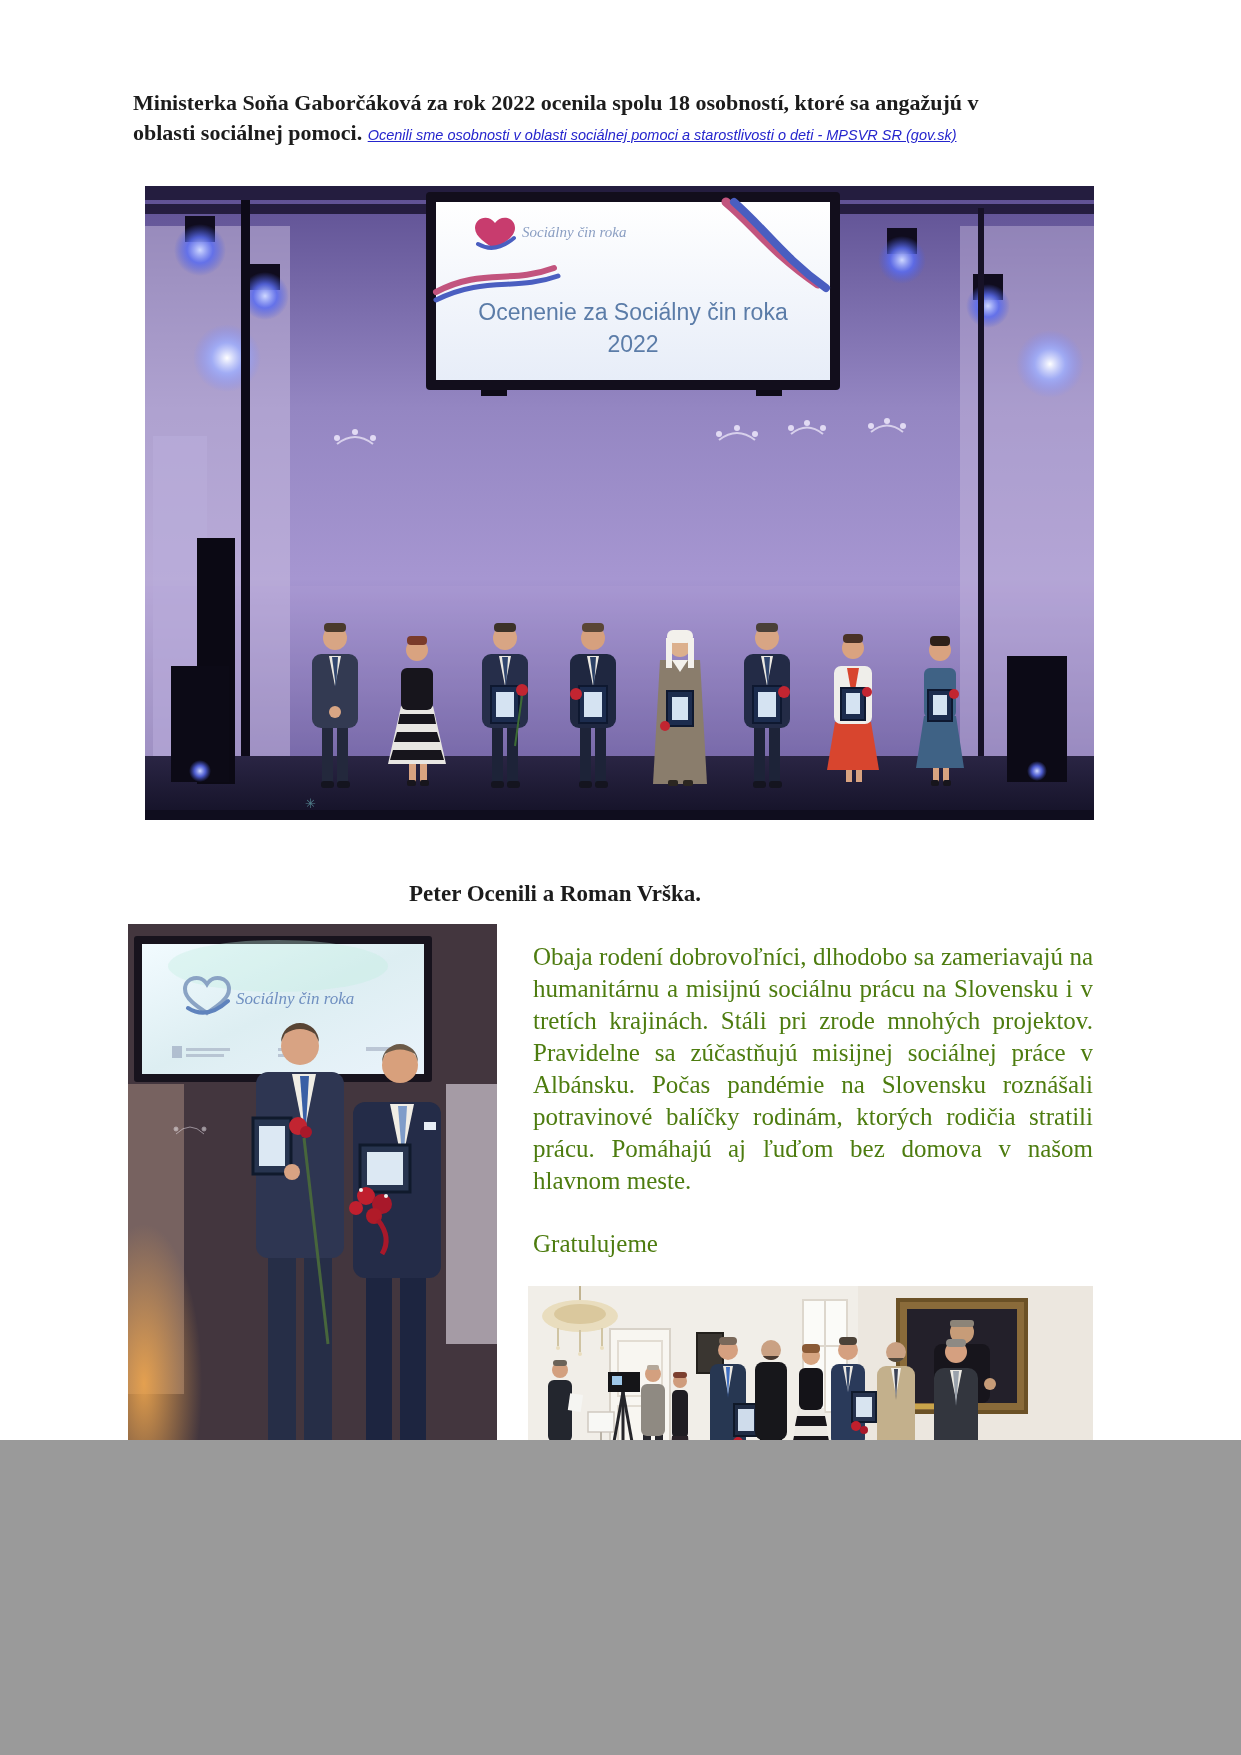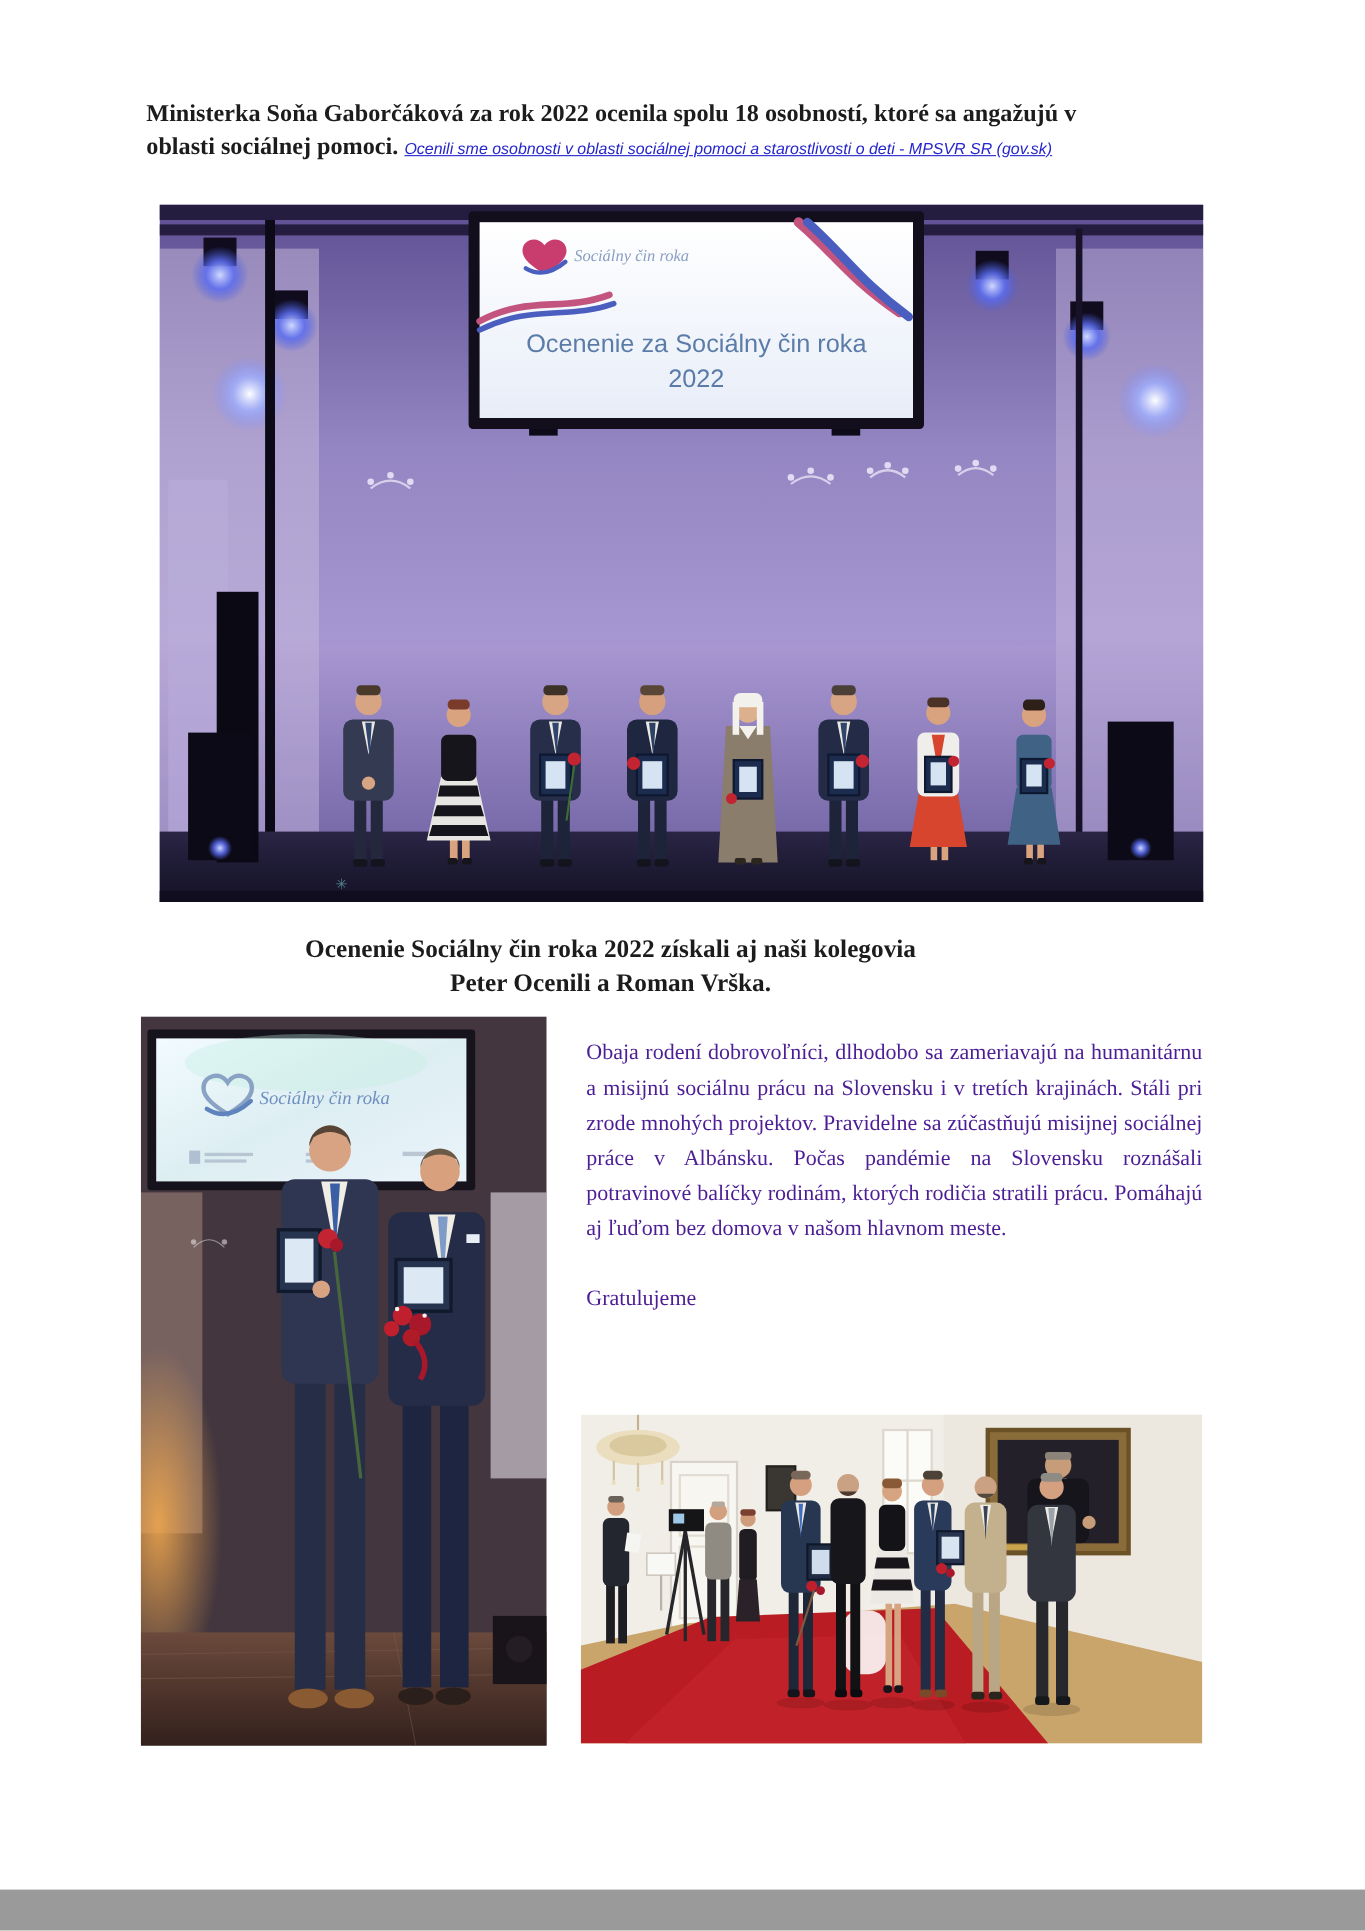"Ministerka Soňa Gaborčáková za rok" .page { height: 1718px -> 1440px }
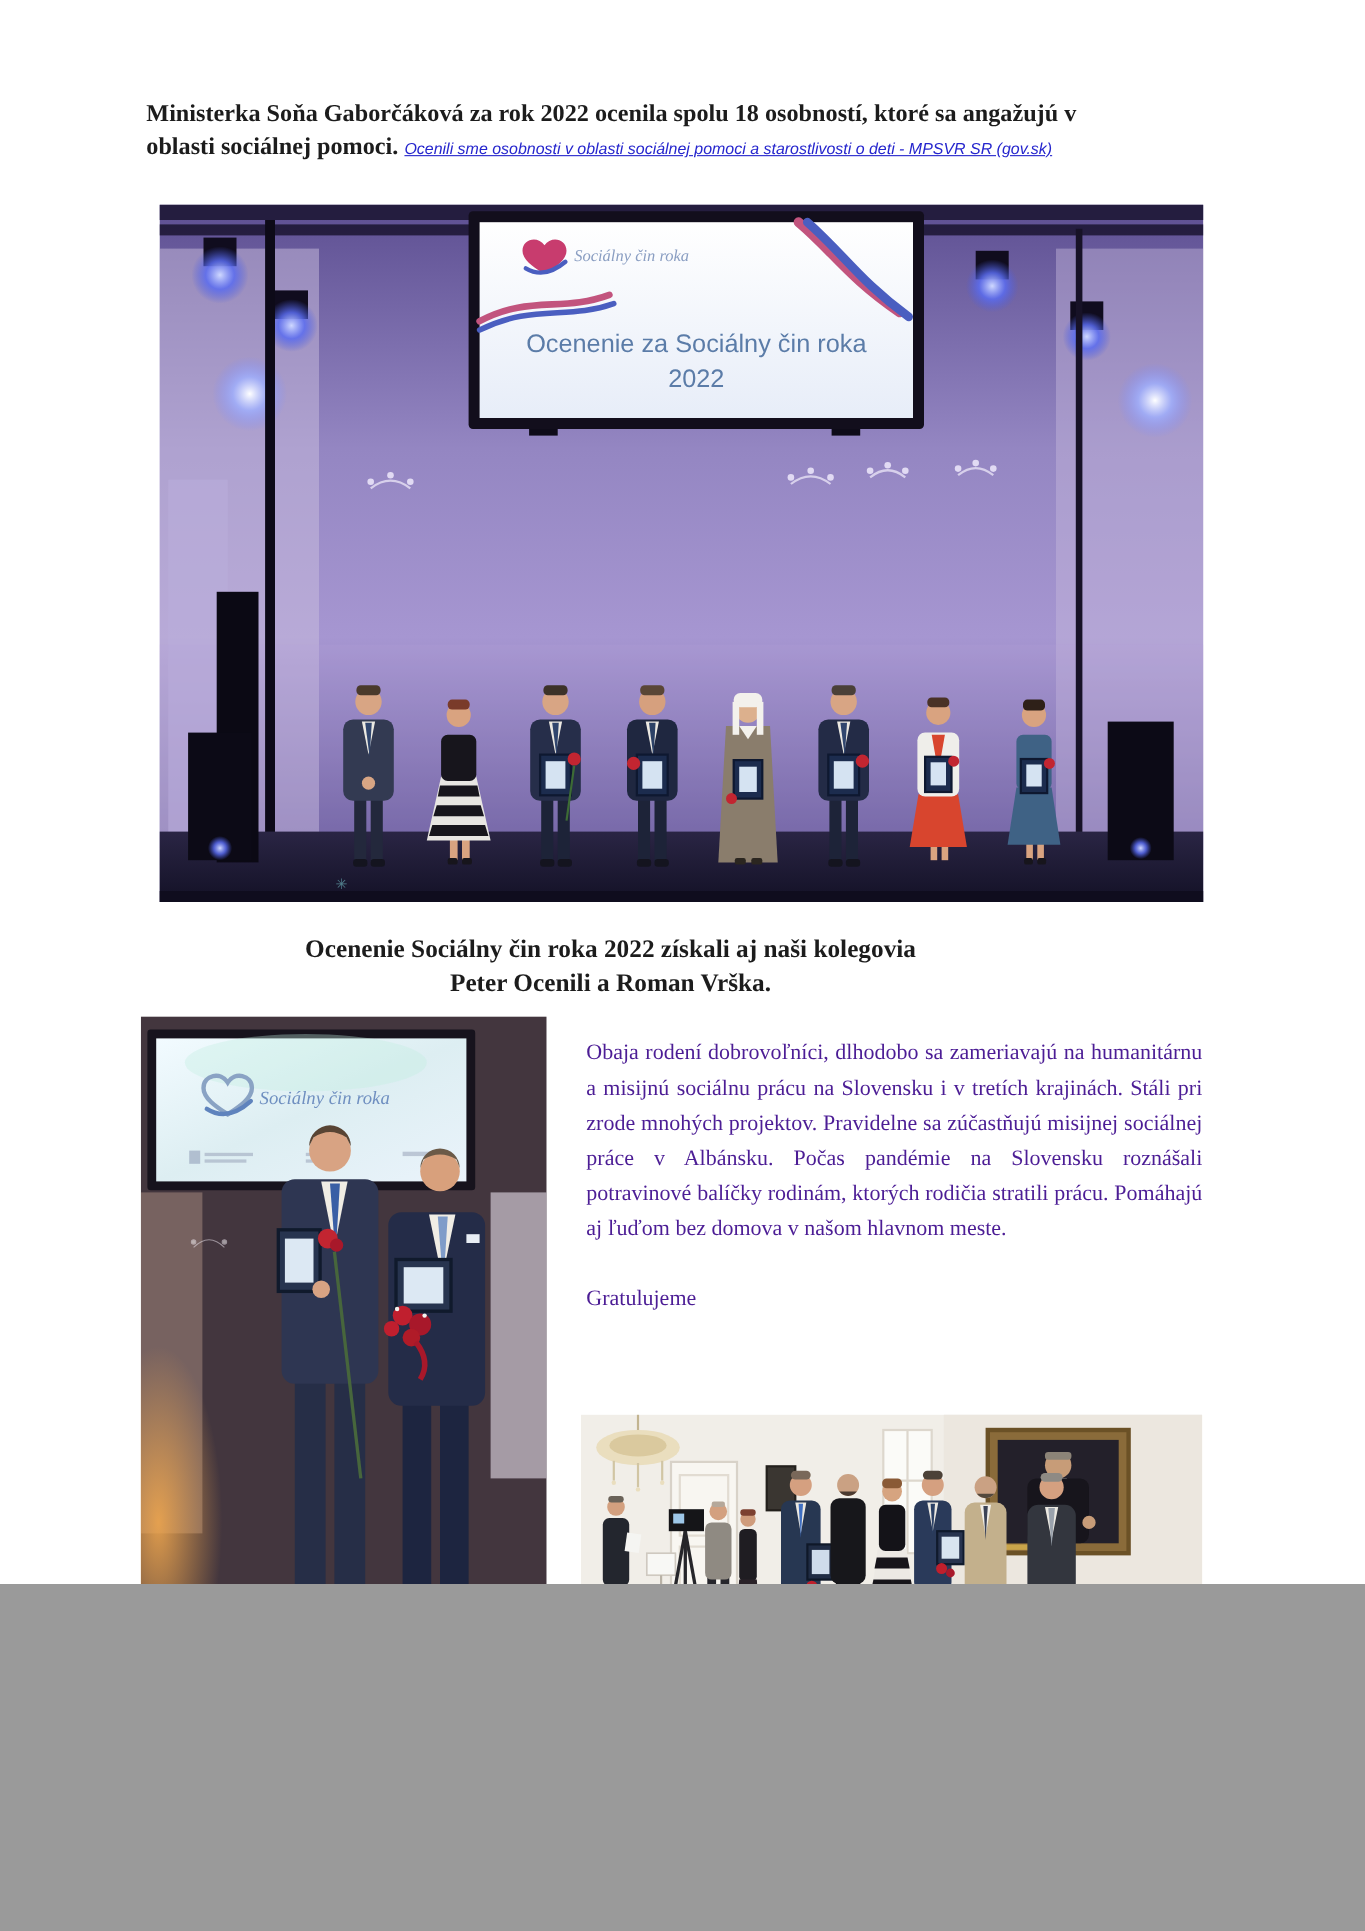"Ocenenie Sociálny čin roka 2022" span { html: <span>Ocenenie Sociálny čin roka 2022 získali aj naši kolegovia</span> -> none }
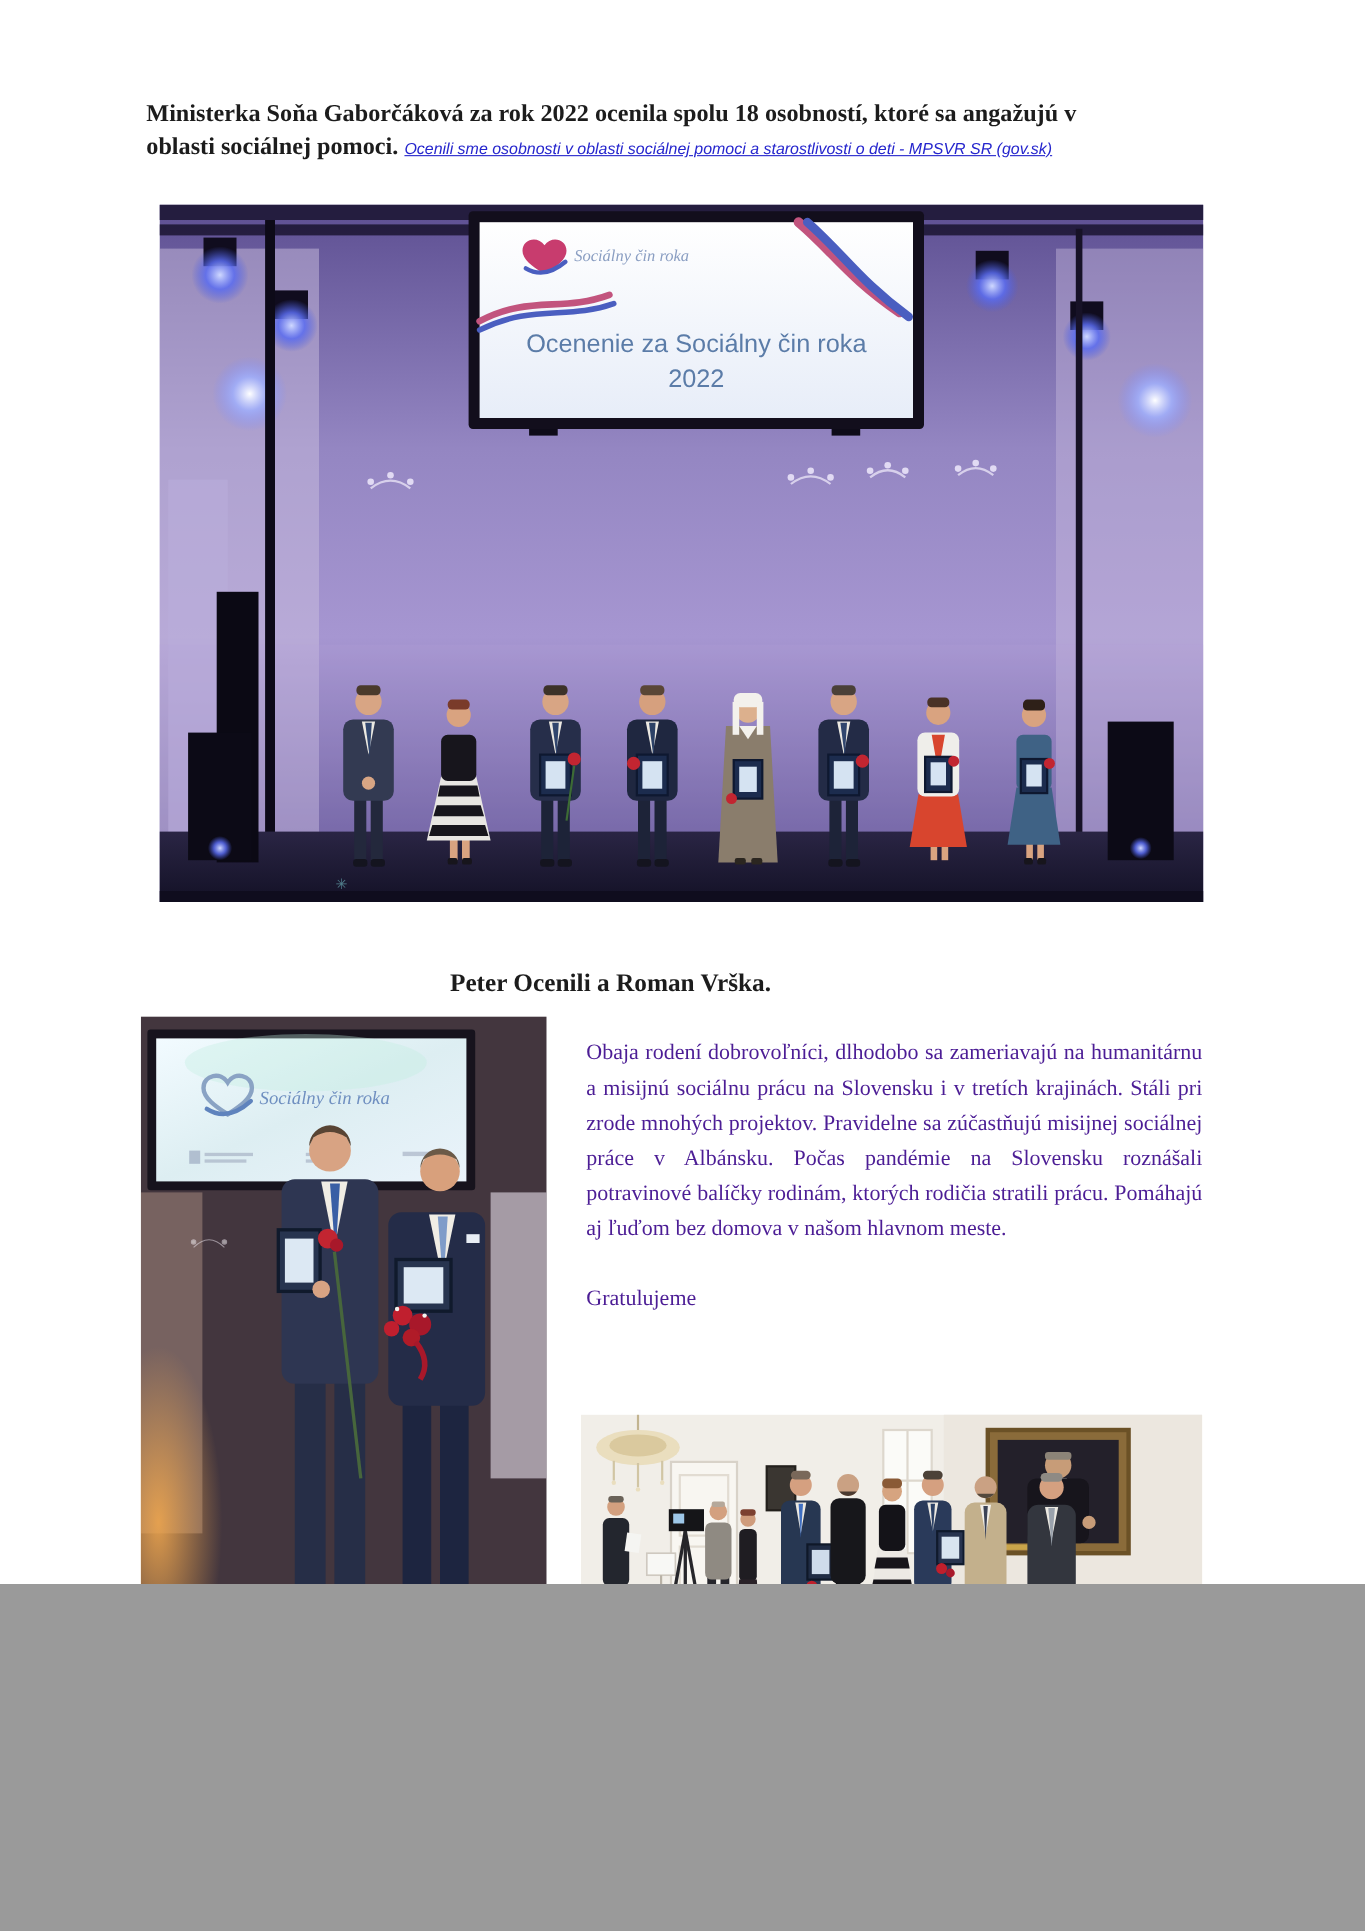"Obaja rodení dobrovoľníci, dlhodobo sa" .body-col { color: #4c1d95 -> #4d7c0f; font-size: 20px -> 25px }
